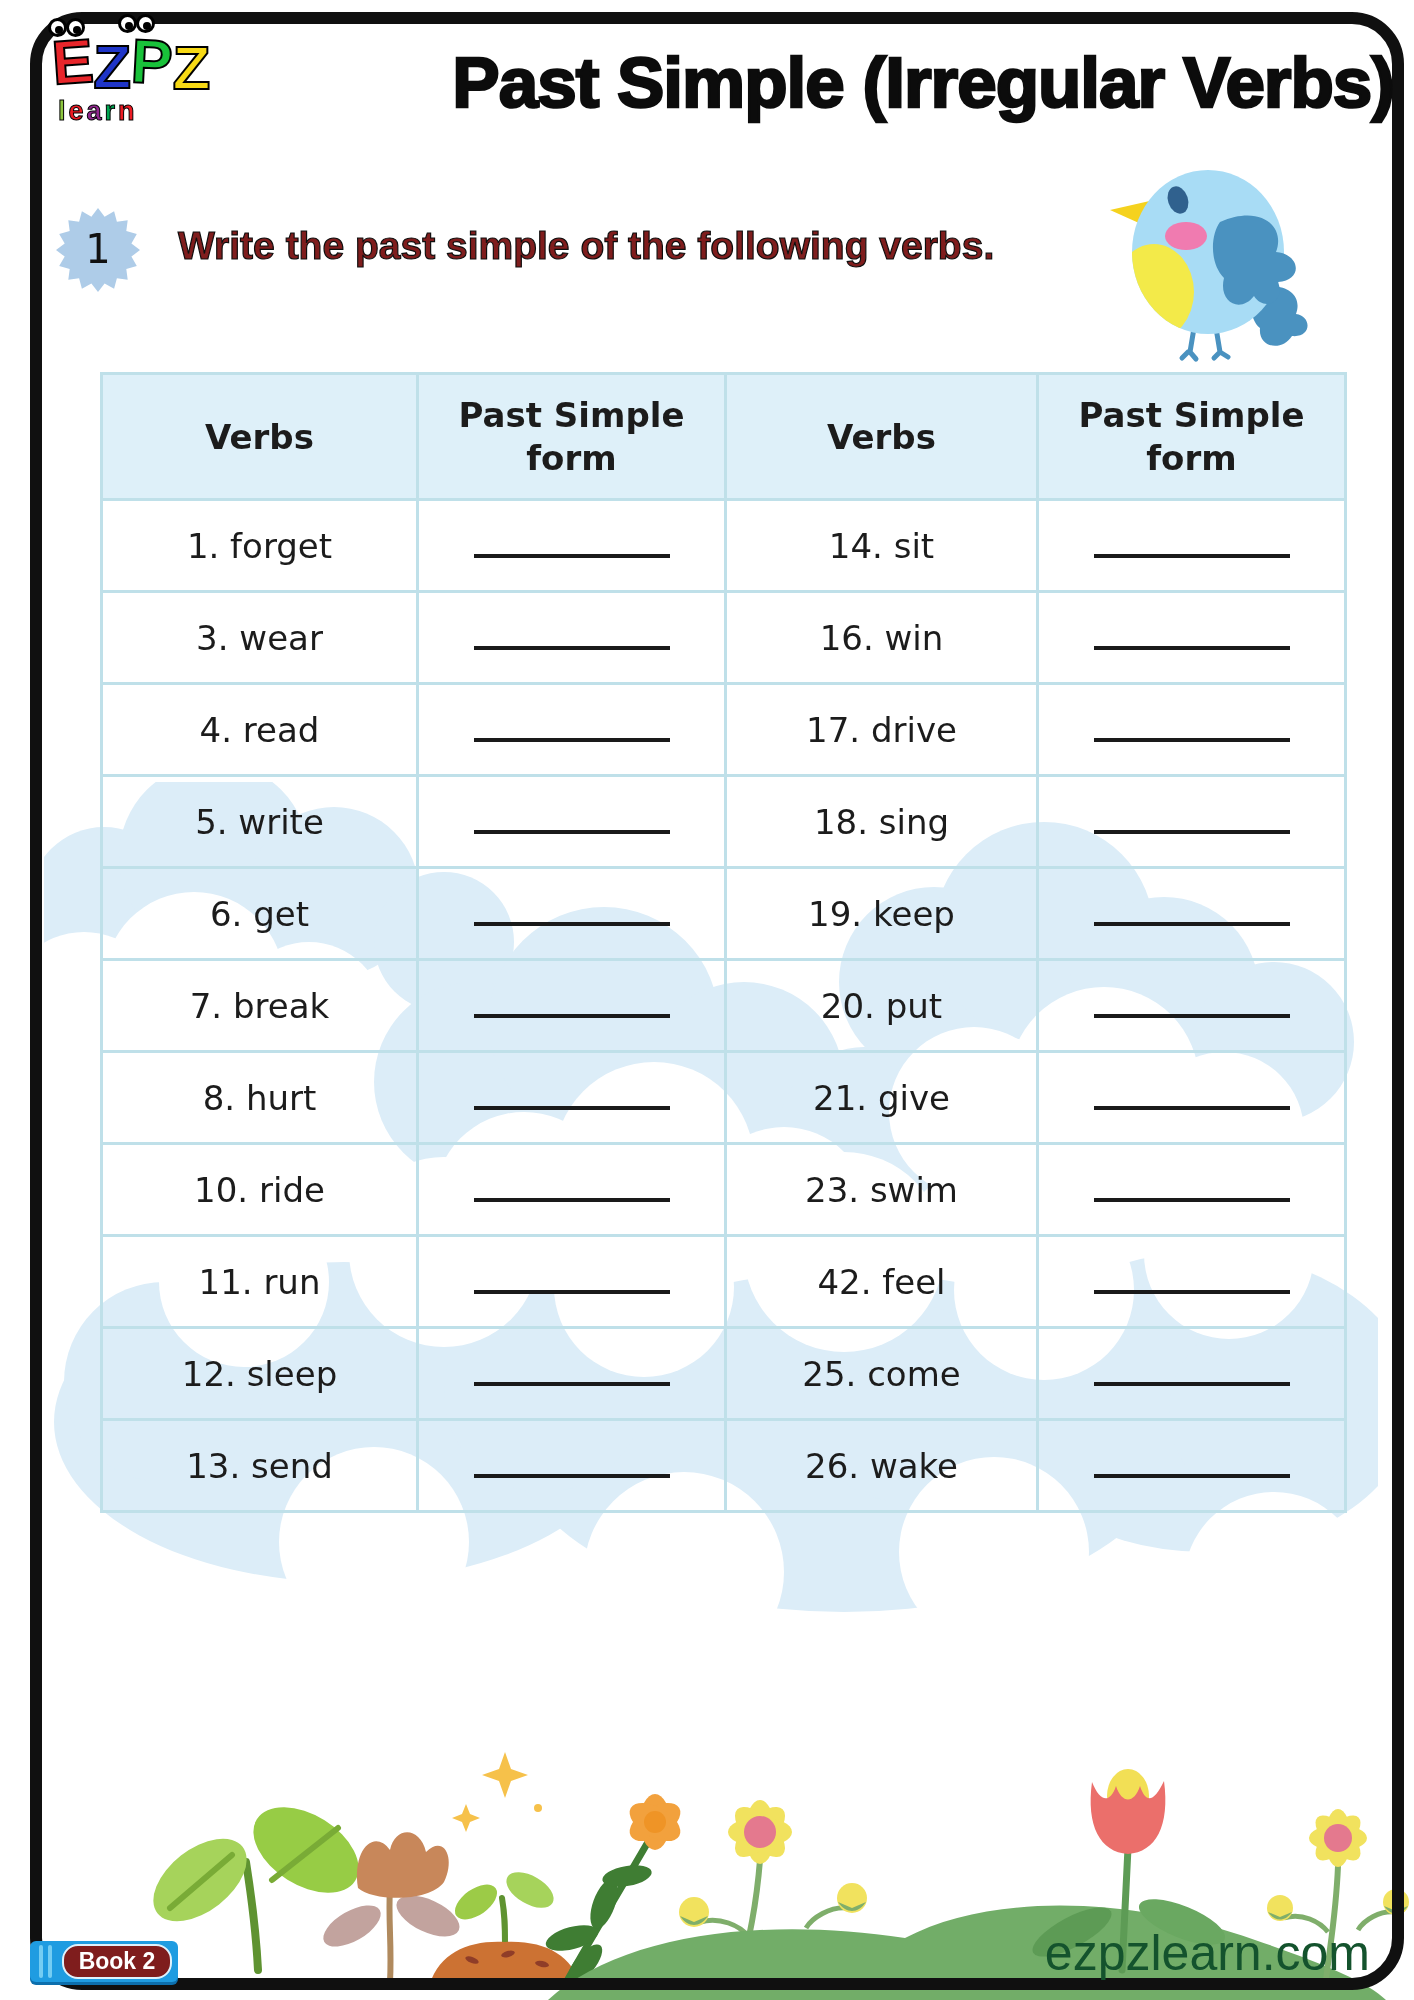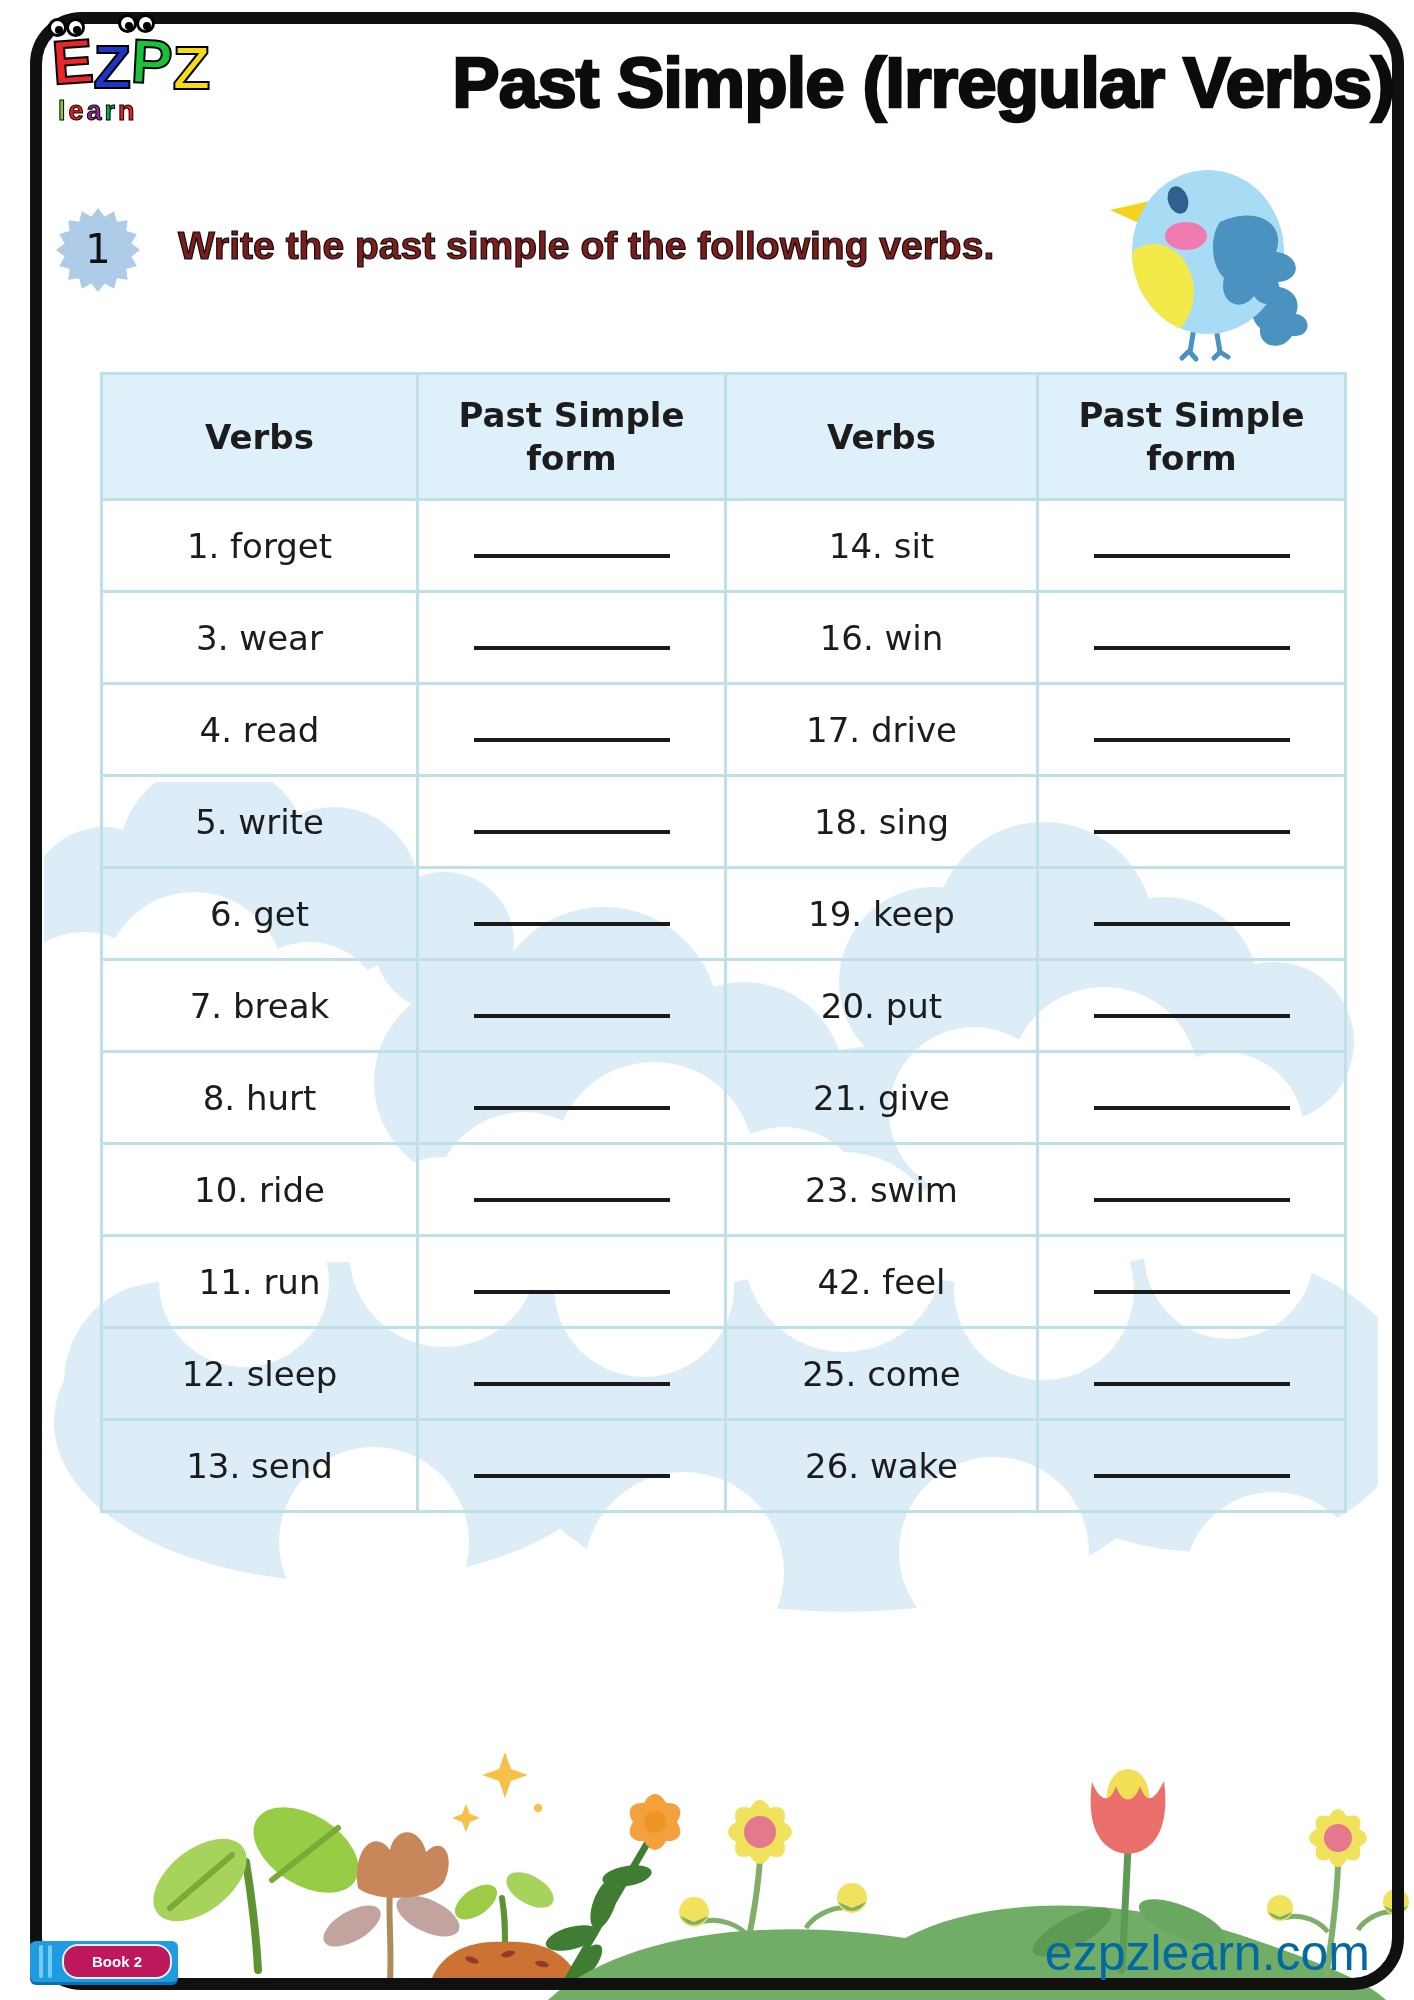"Book 2" .bb-pill { background: #be185d -> #7f1d1d; font-size: 15px -> 23px }
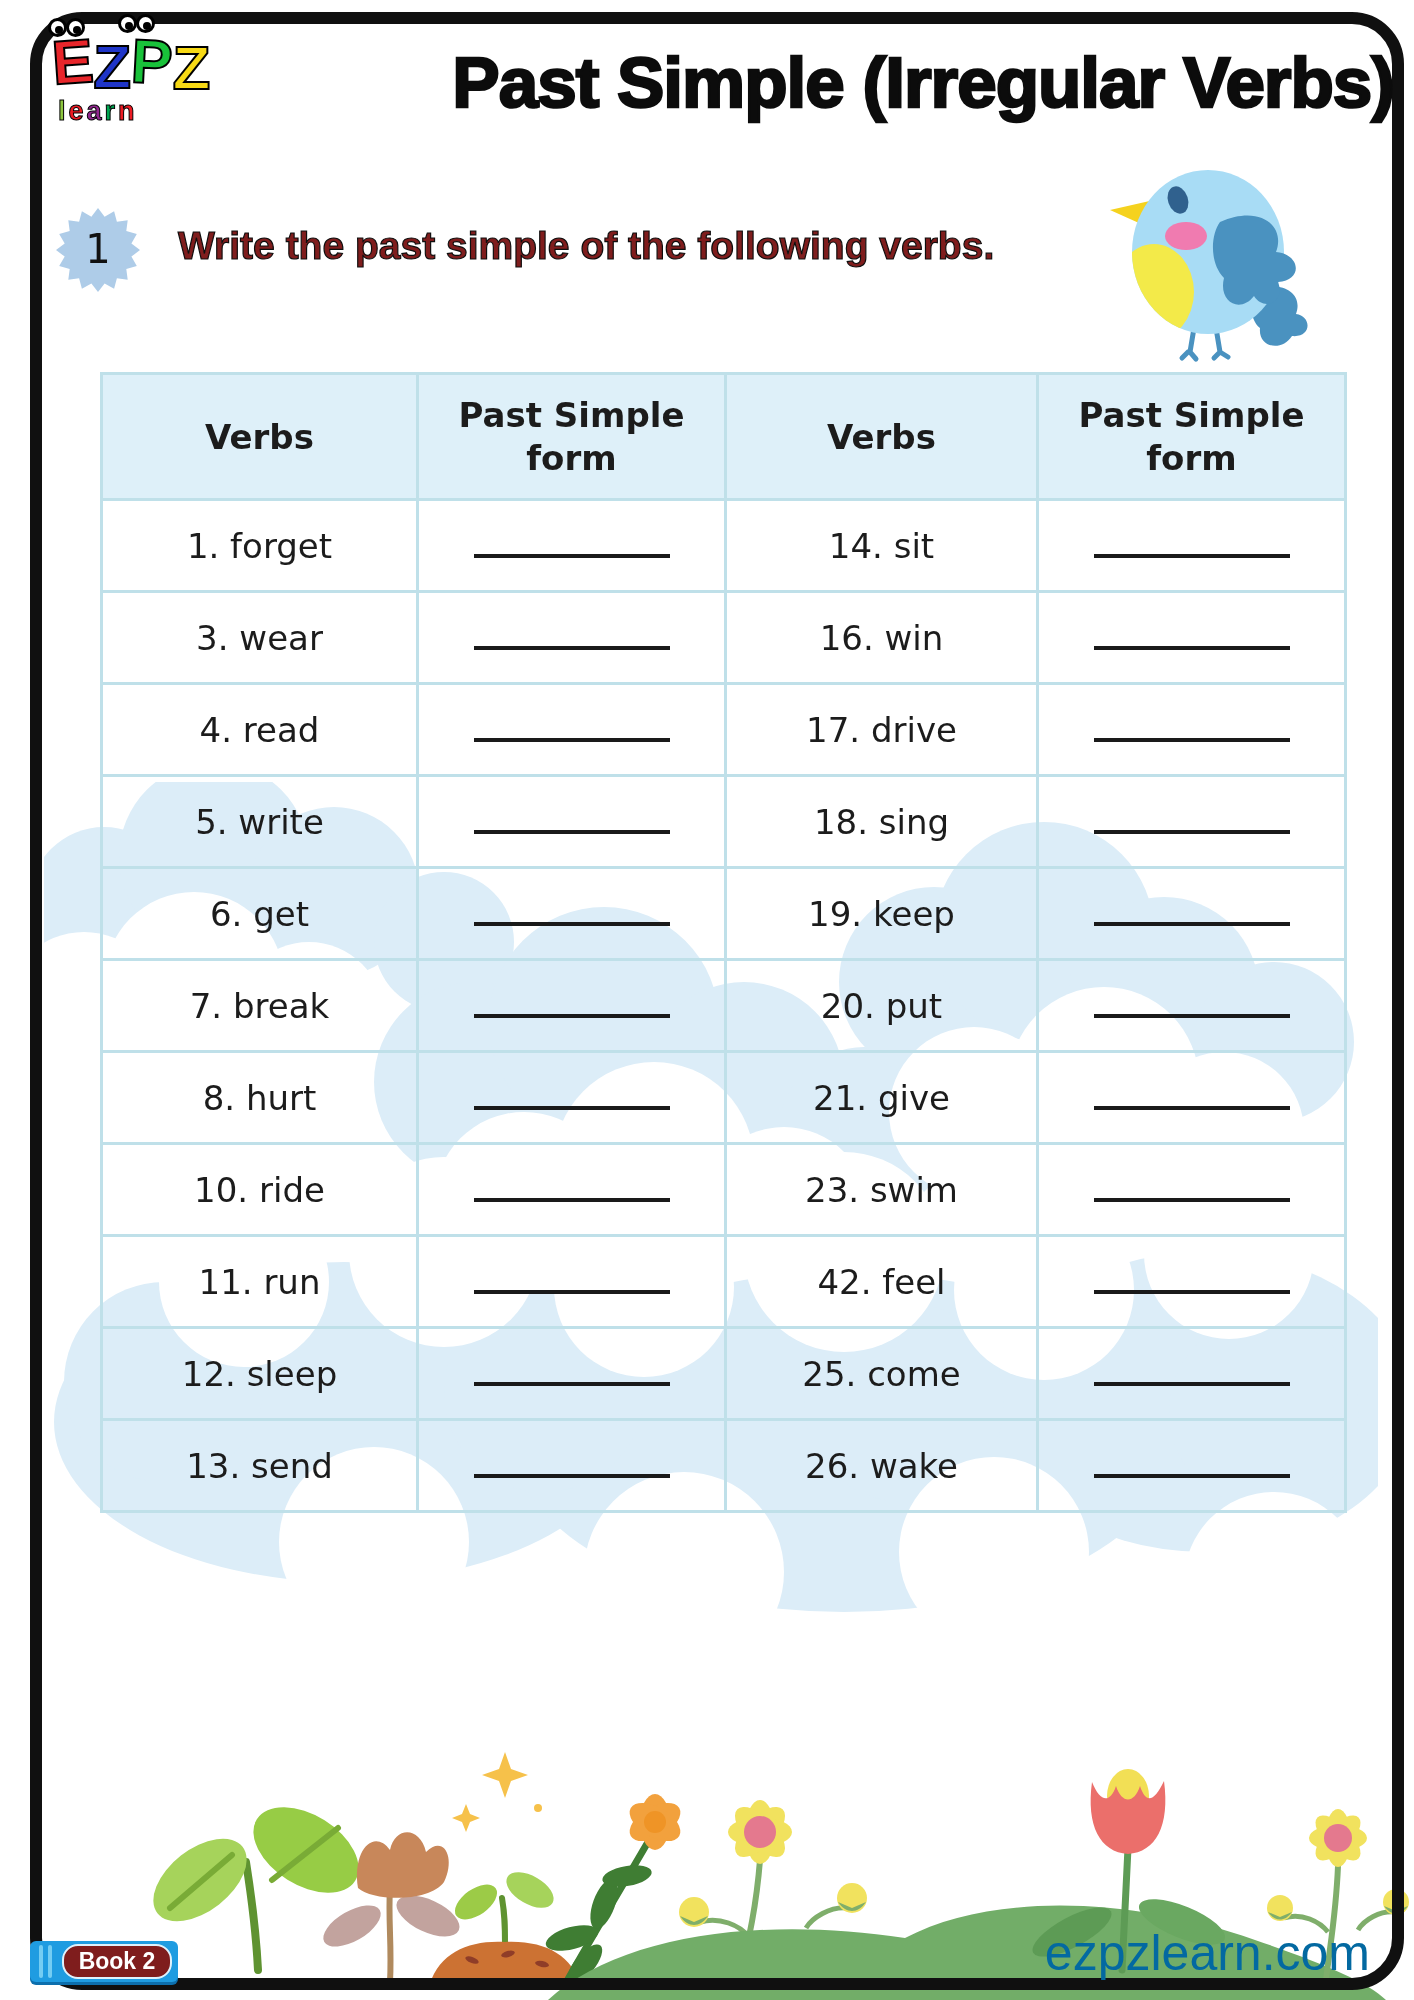"ezpzlearn.com" .website { color: #0369a1 -> #14532d }
